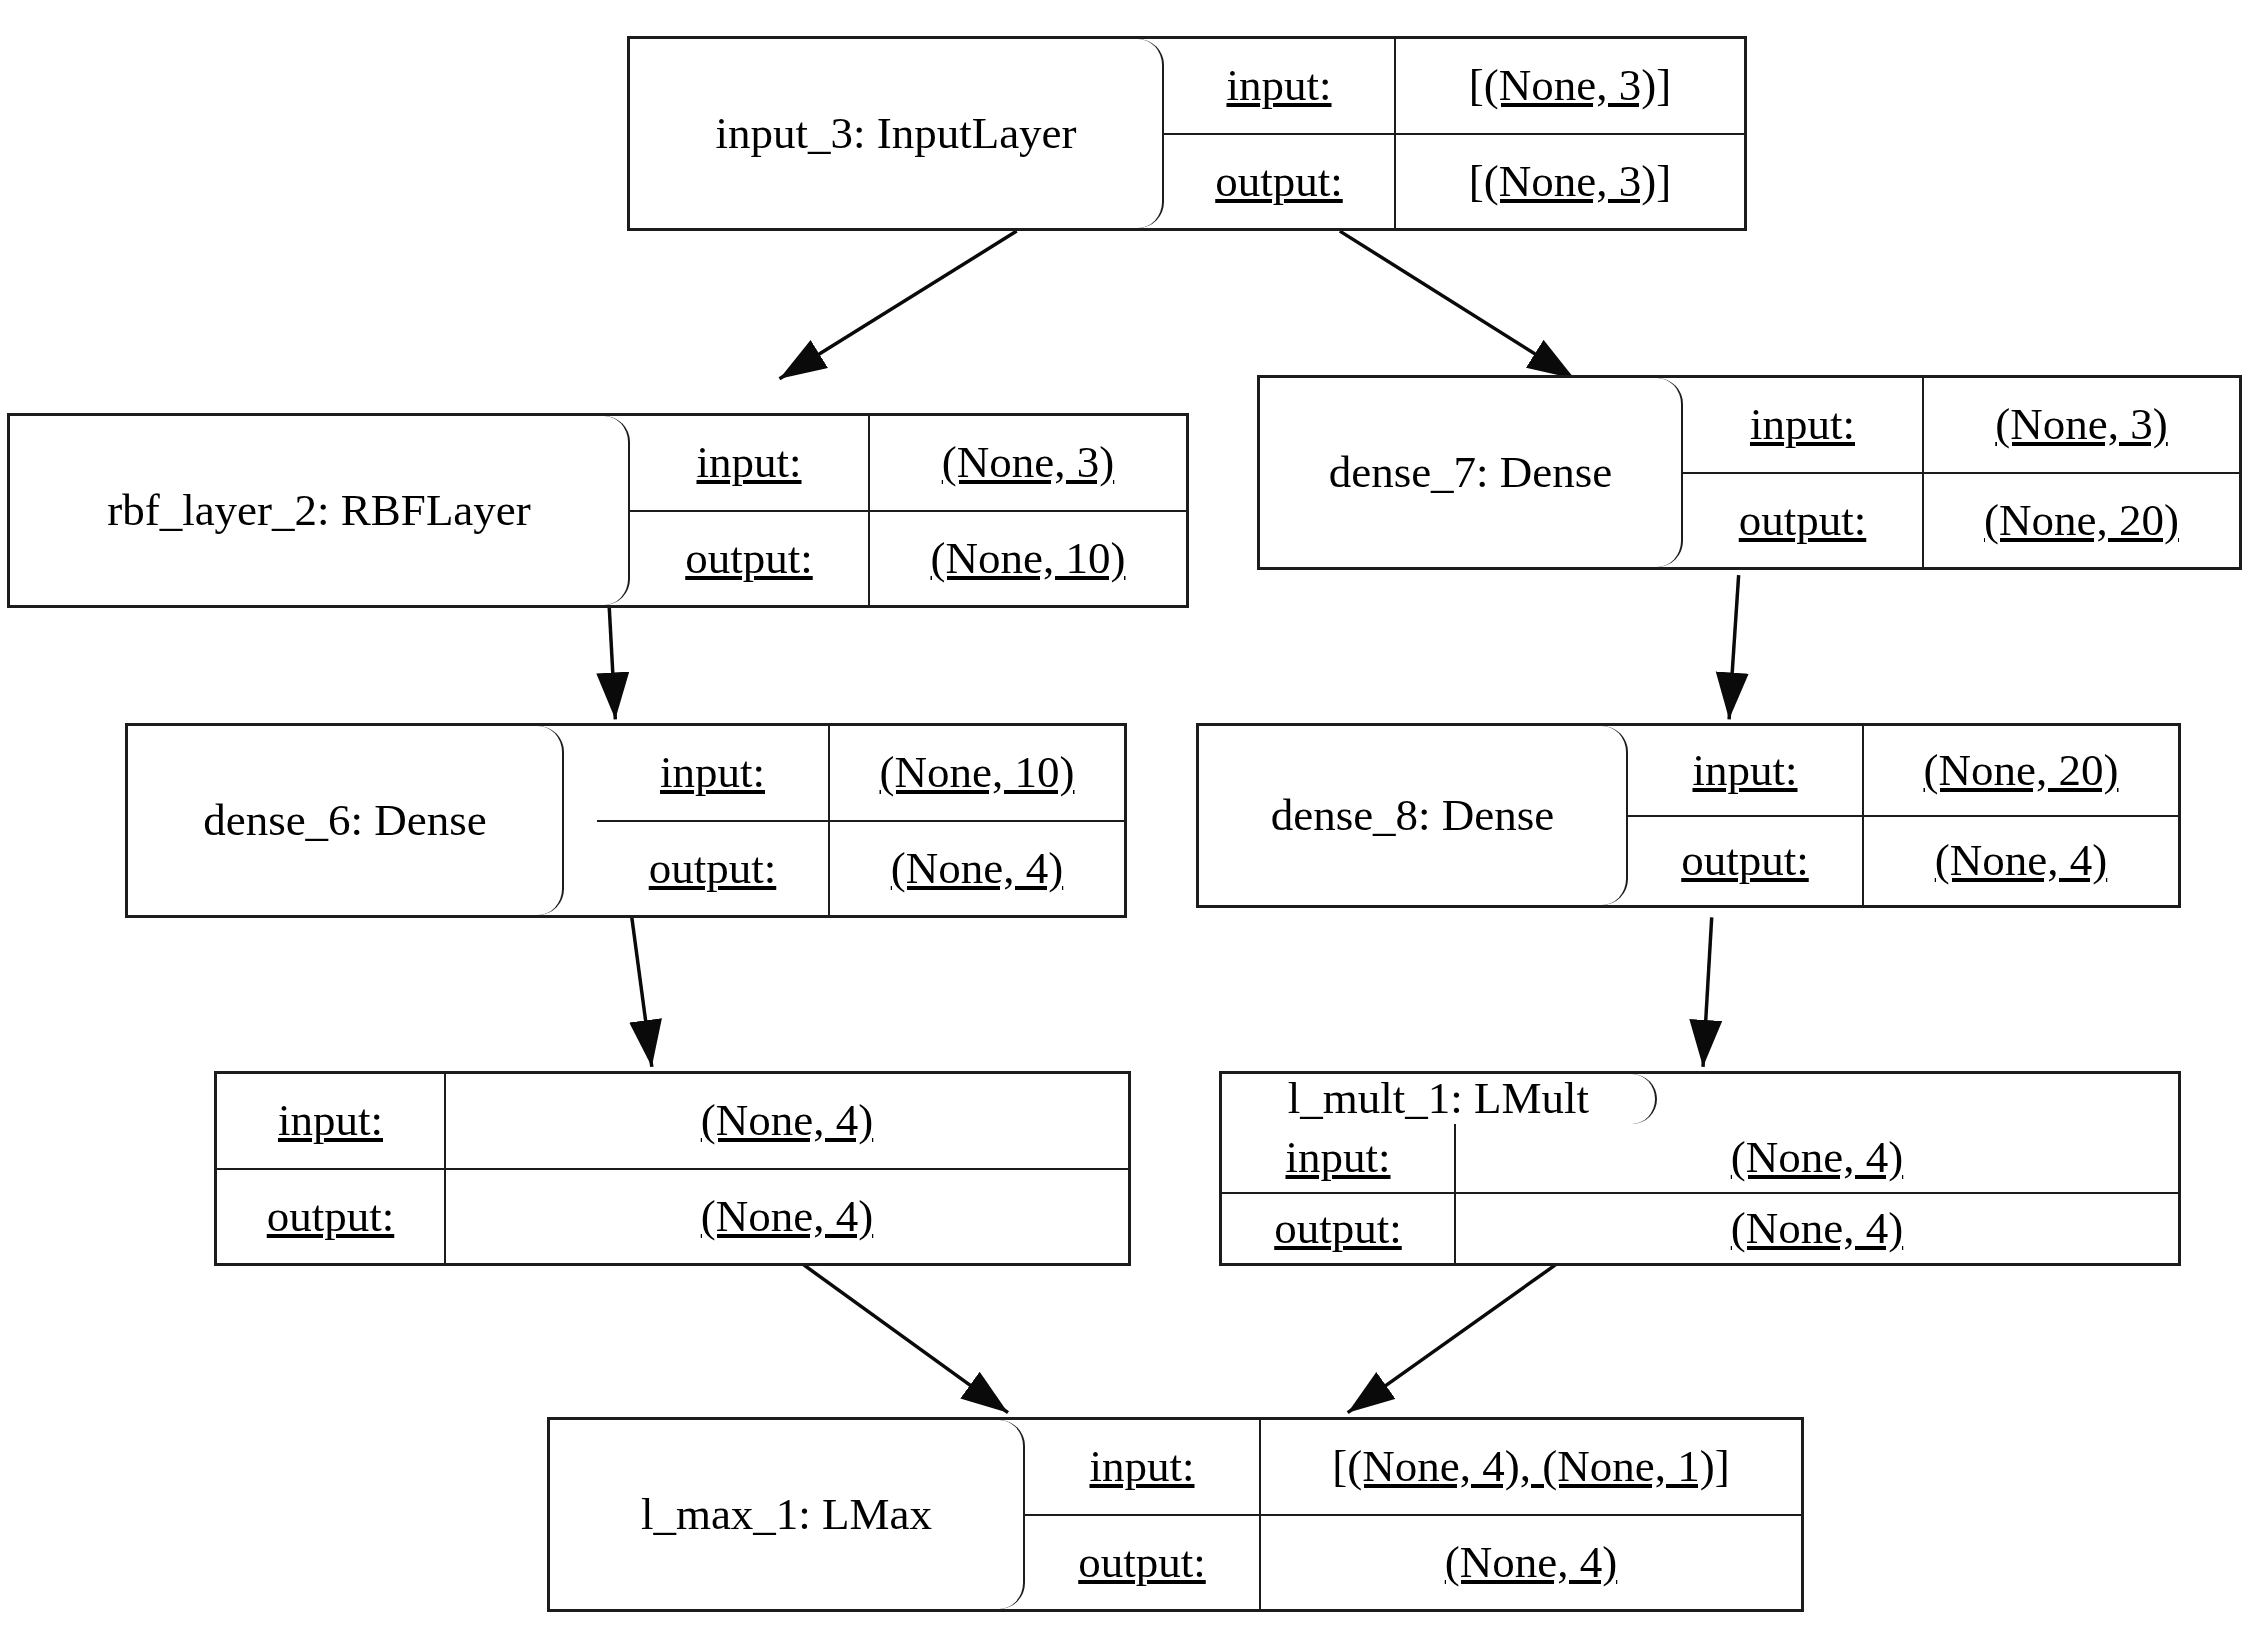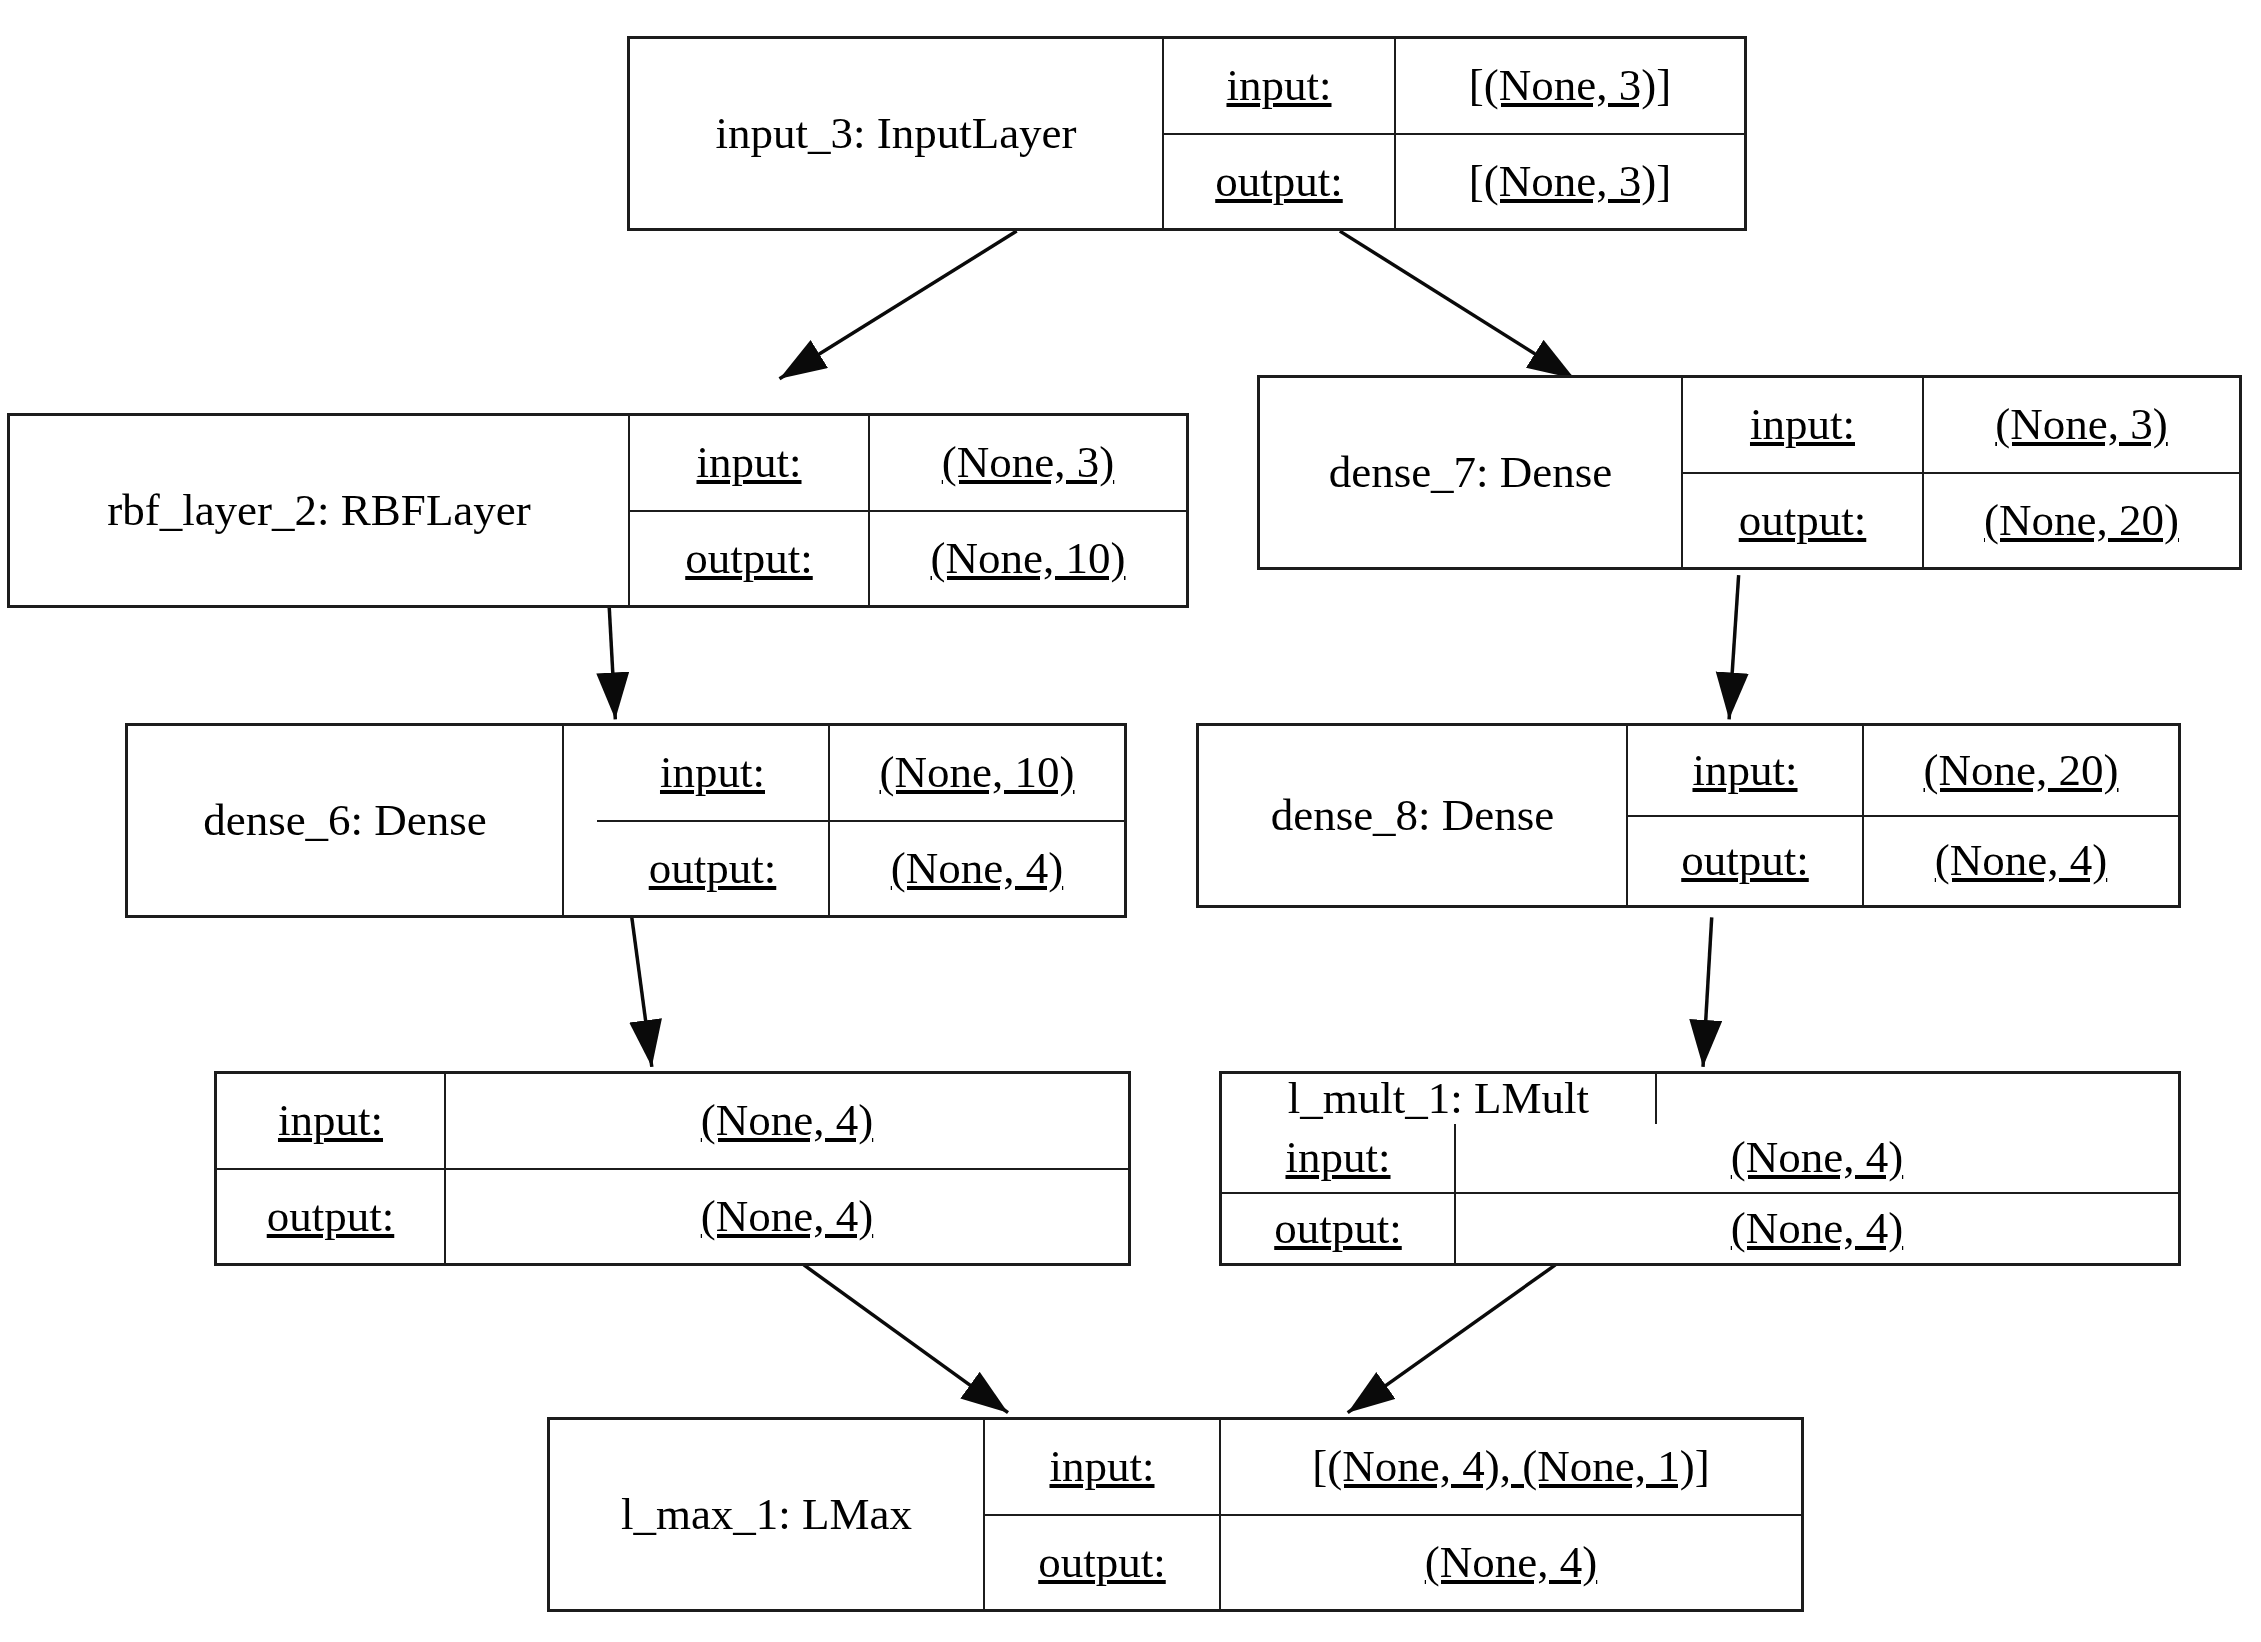"input_3: InputLayer" .name-cell { border-radius: none -> 26px }
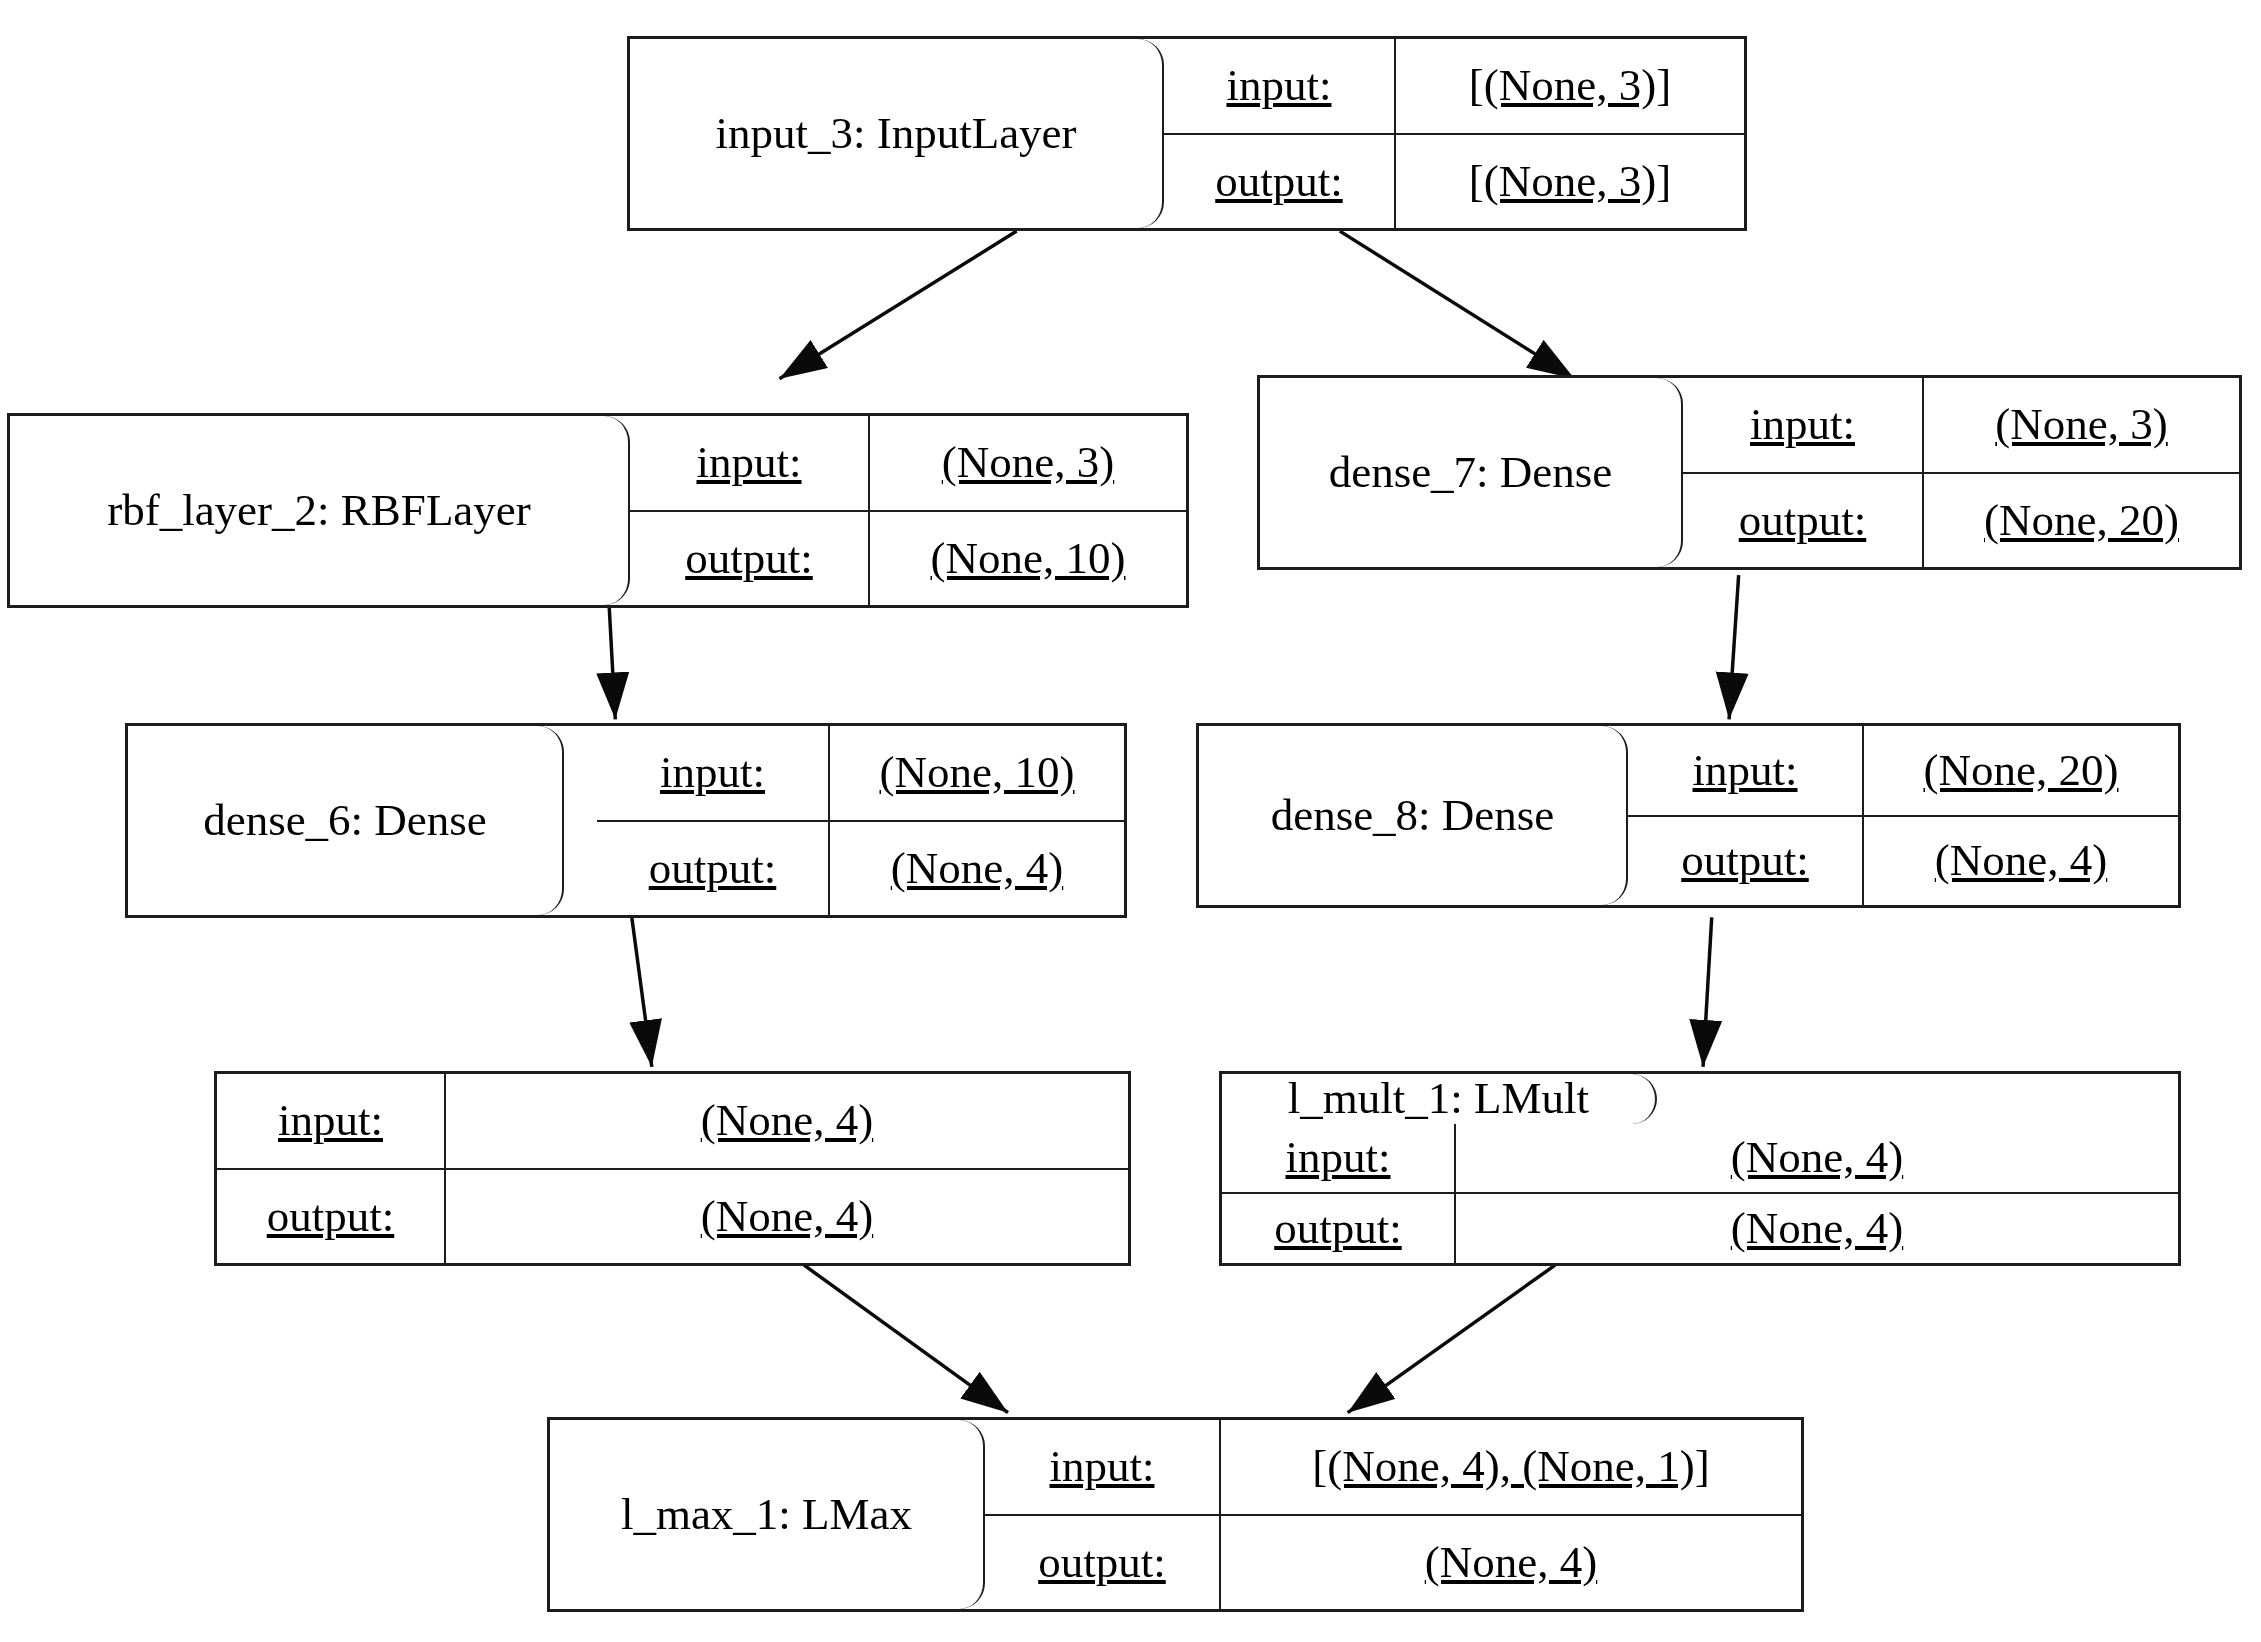"l_max_1: LMax" div.name-cell { width: 435px -> 475px }
